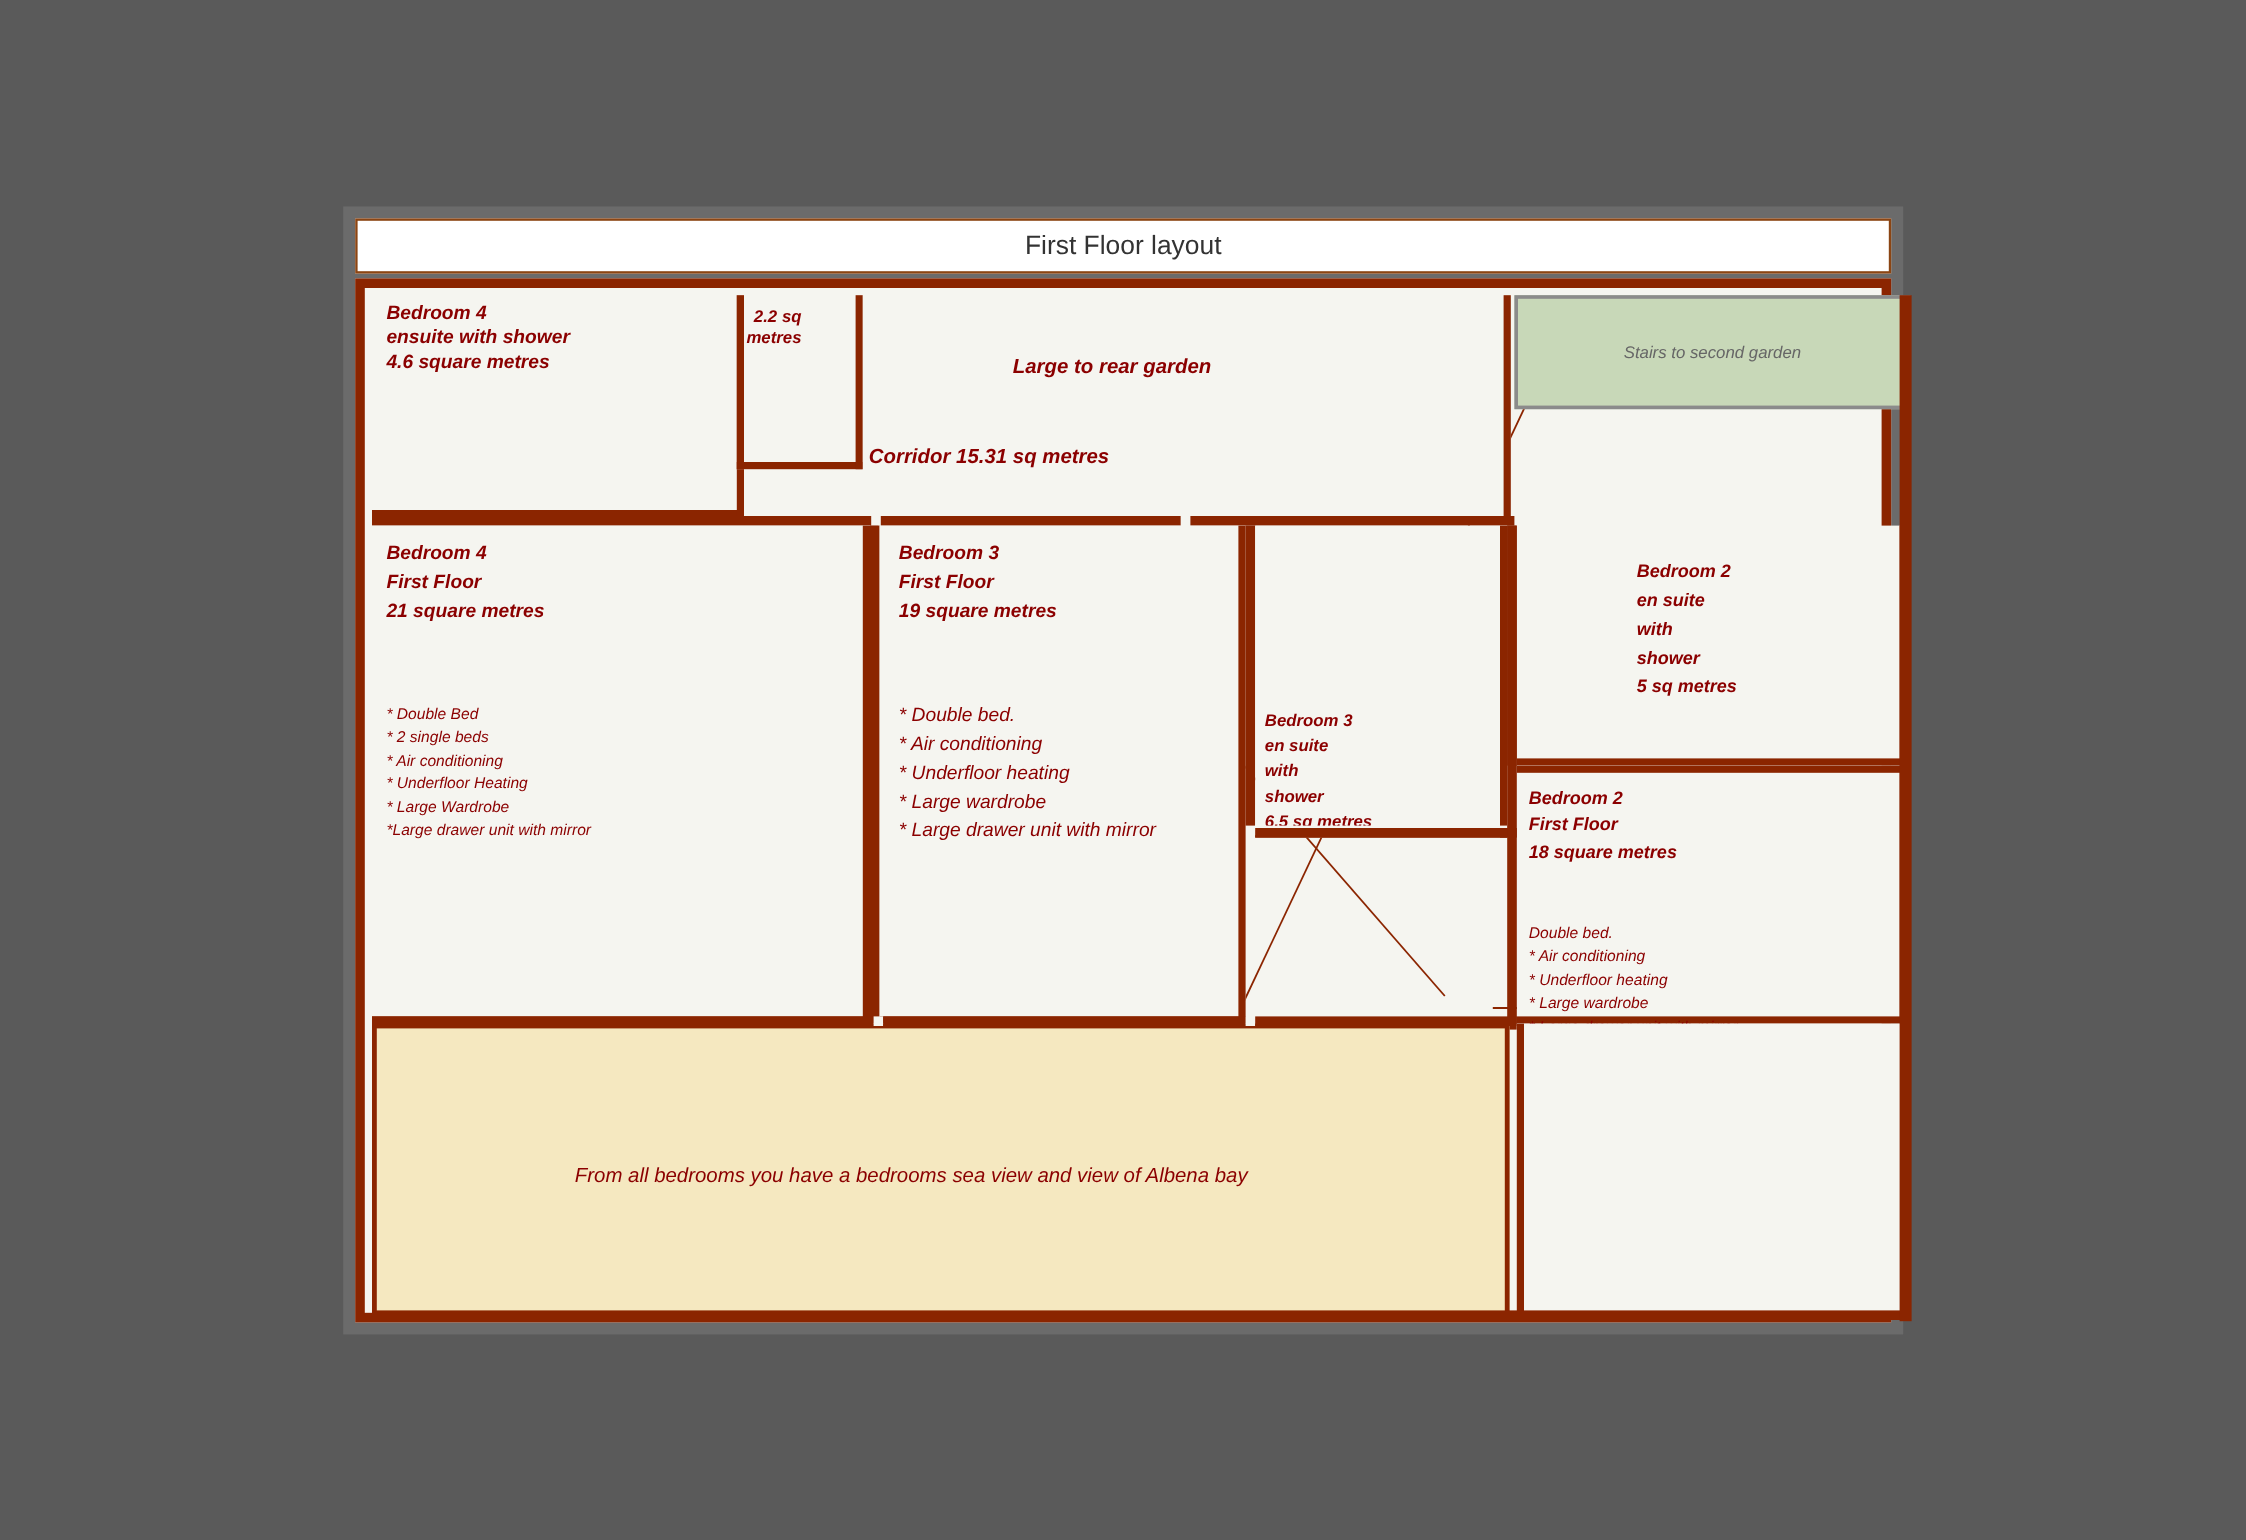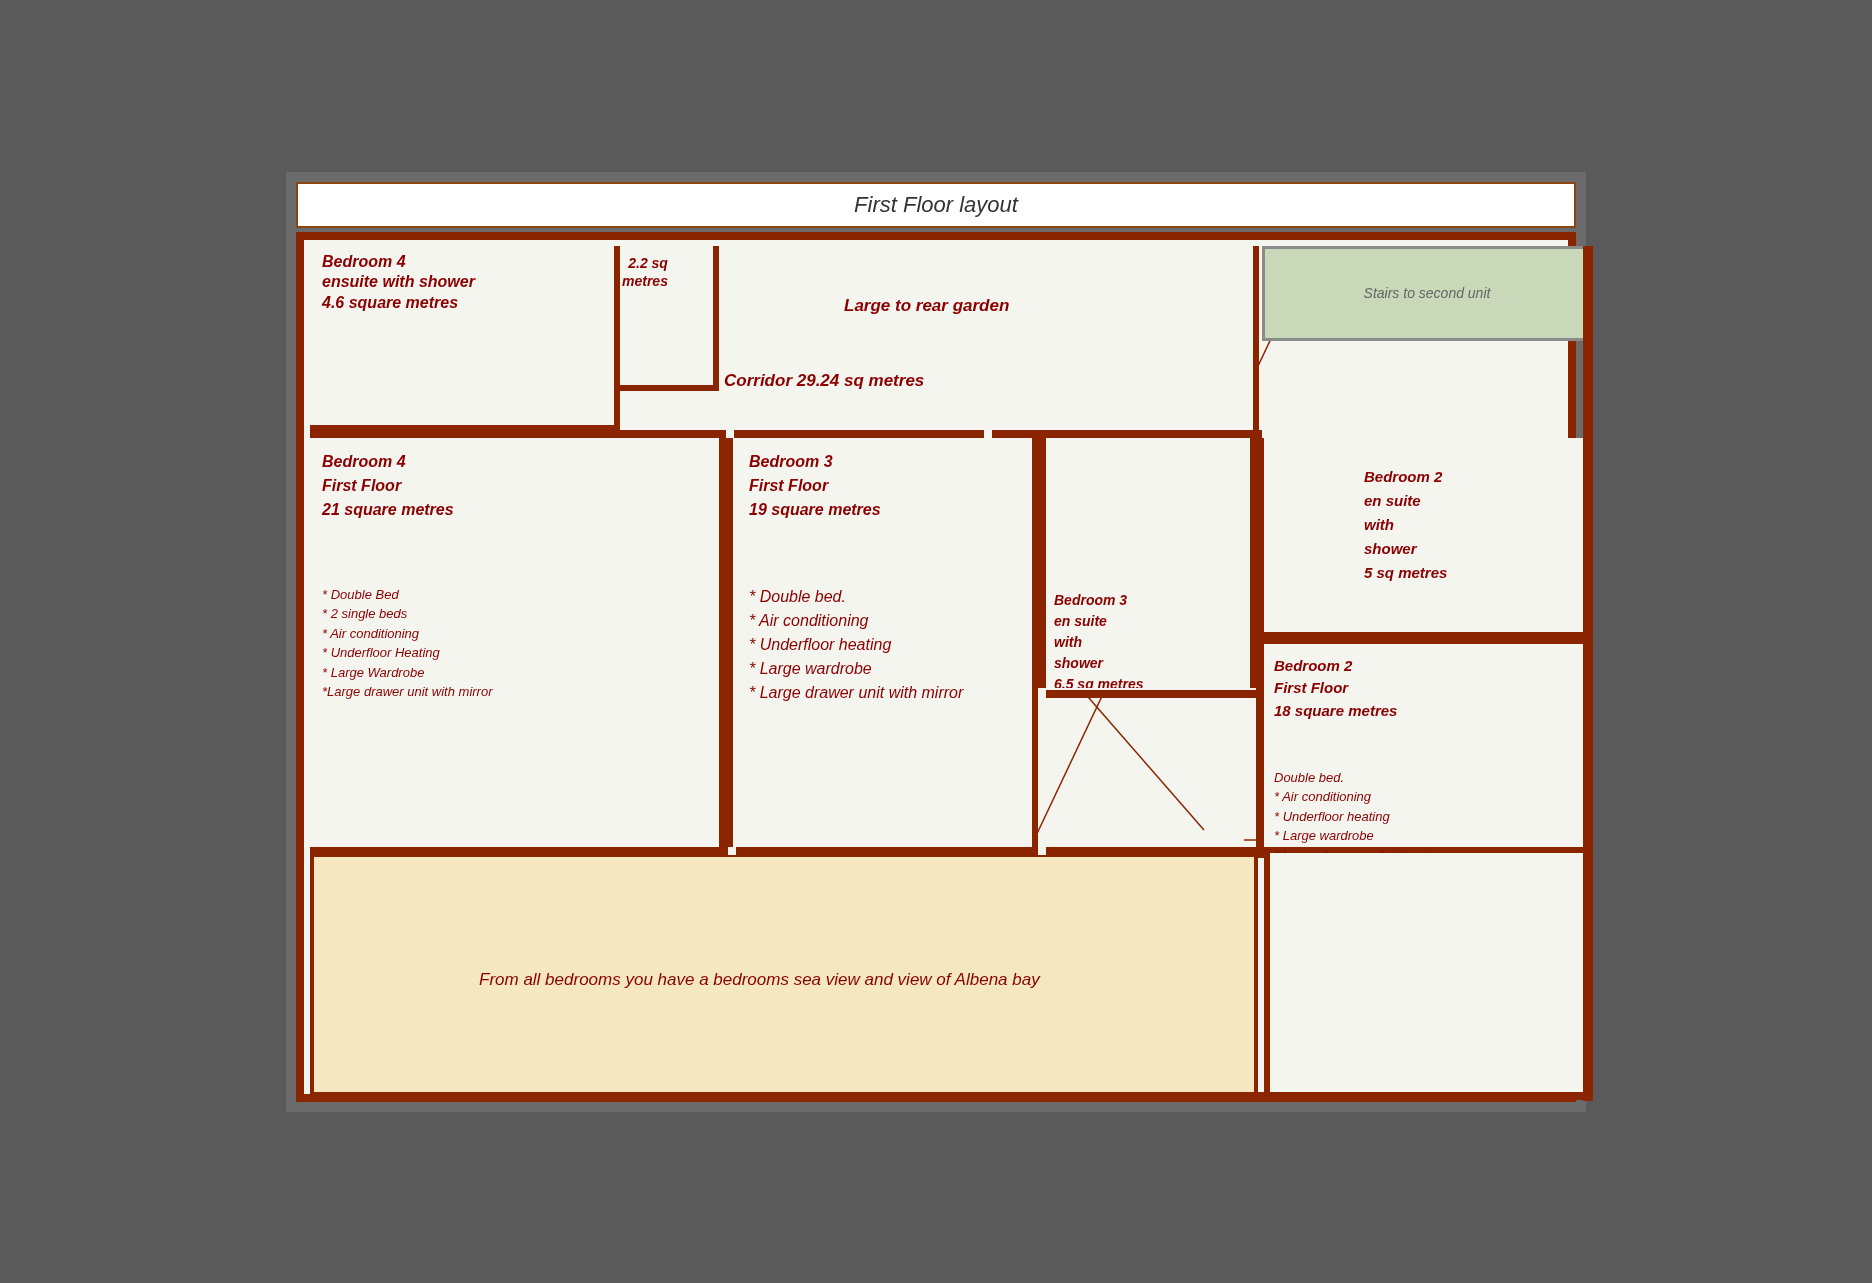"First Floor layout" .title-bar { font-style: italic -> none }
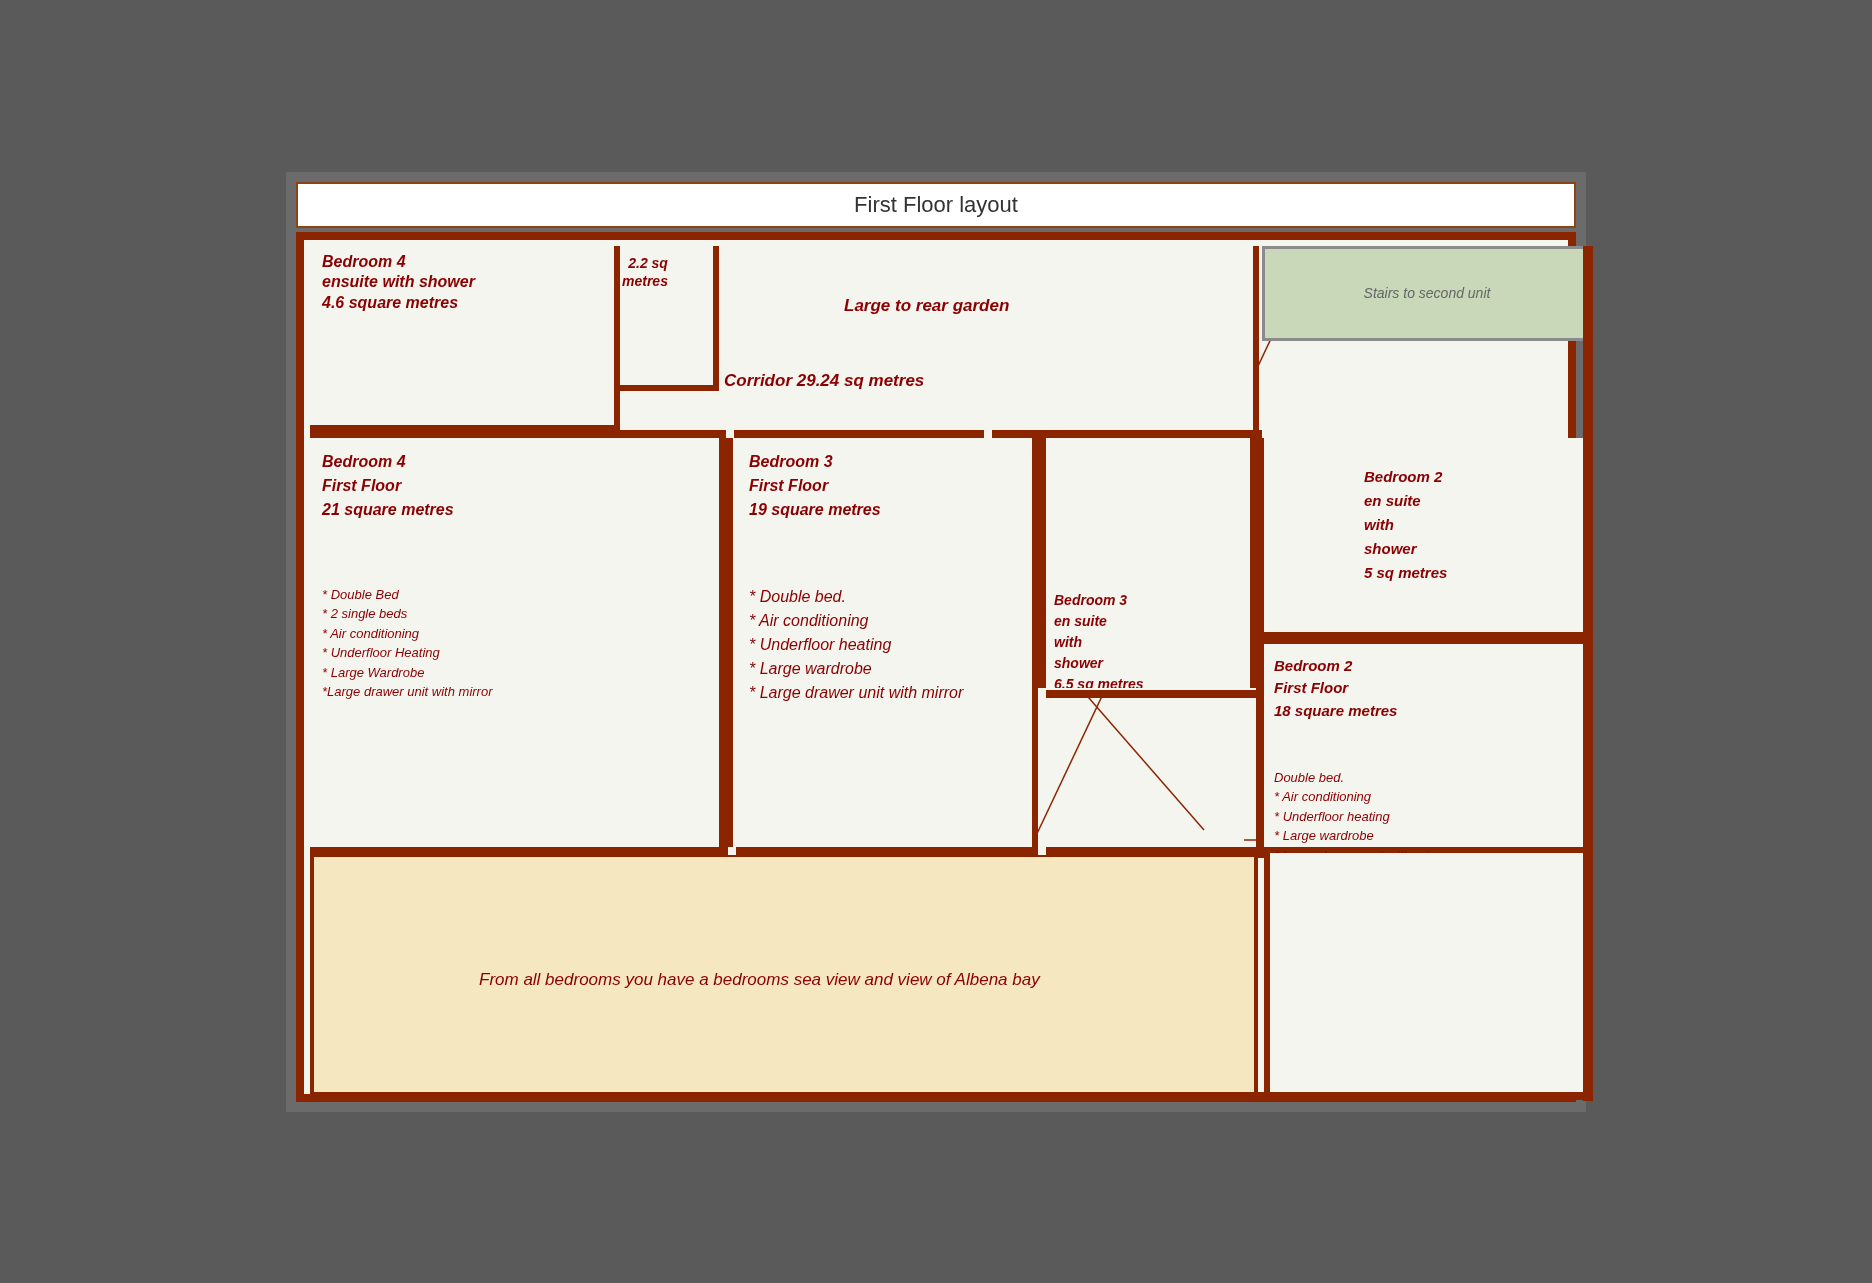"Stairs to second unit" span { text: unit -> garden }
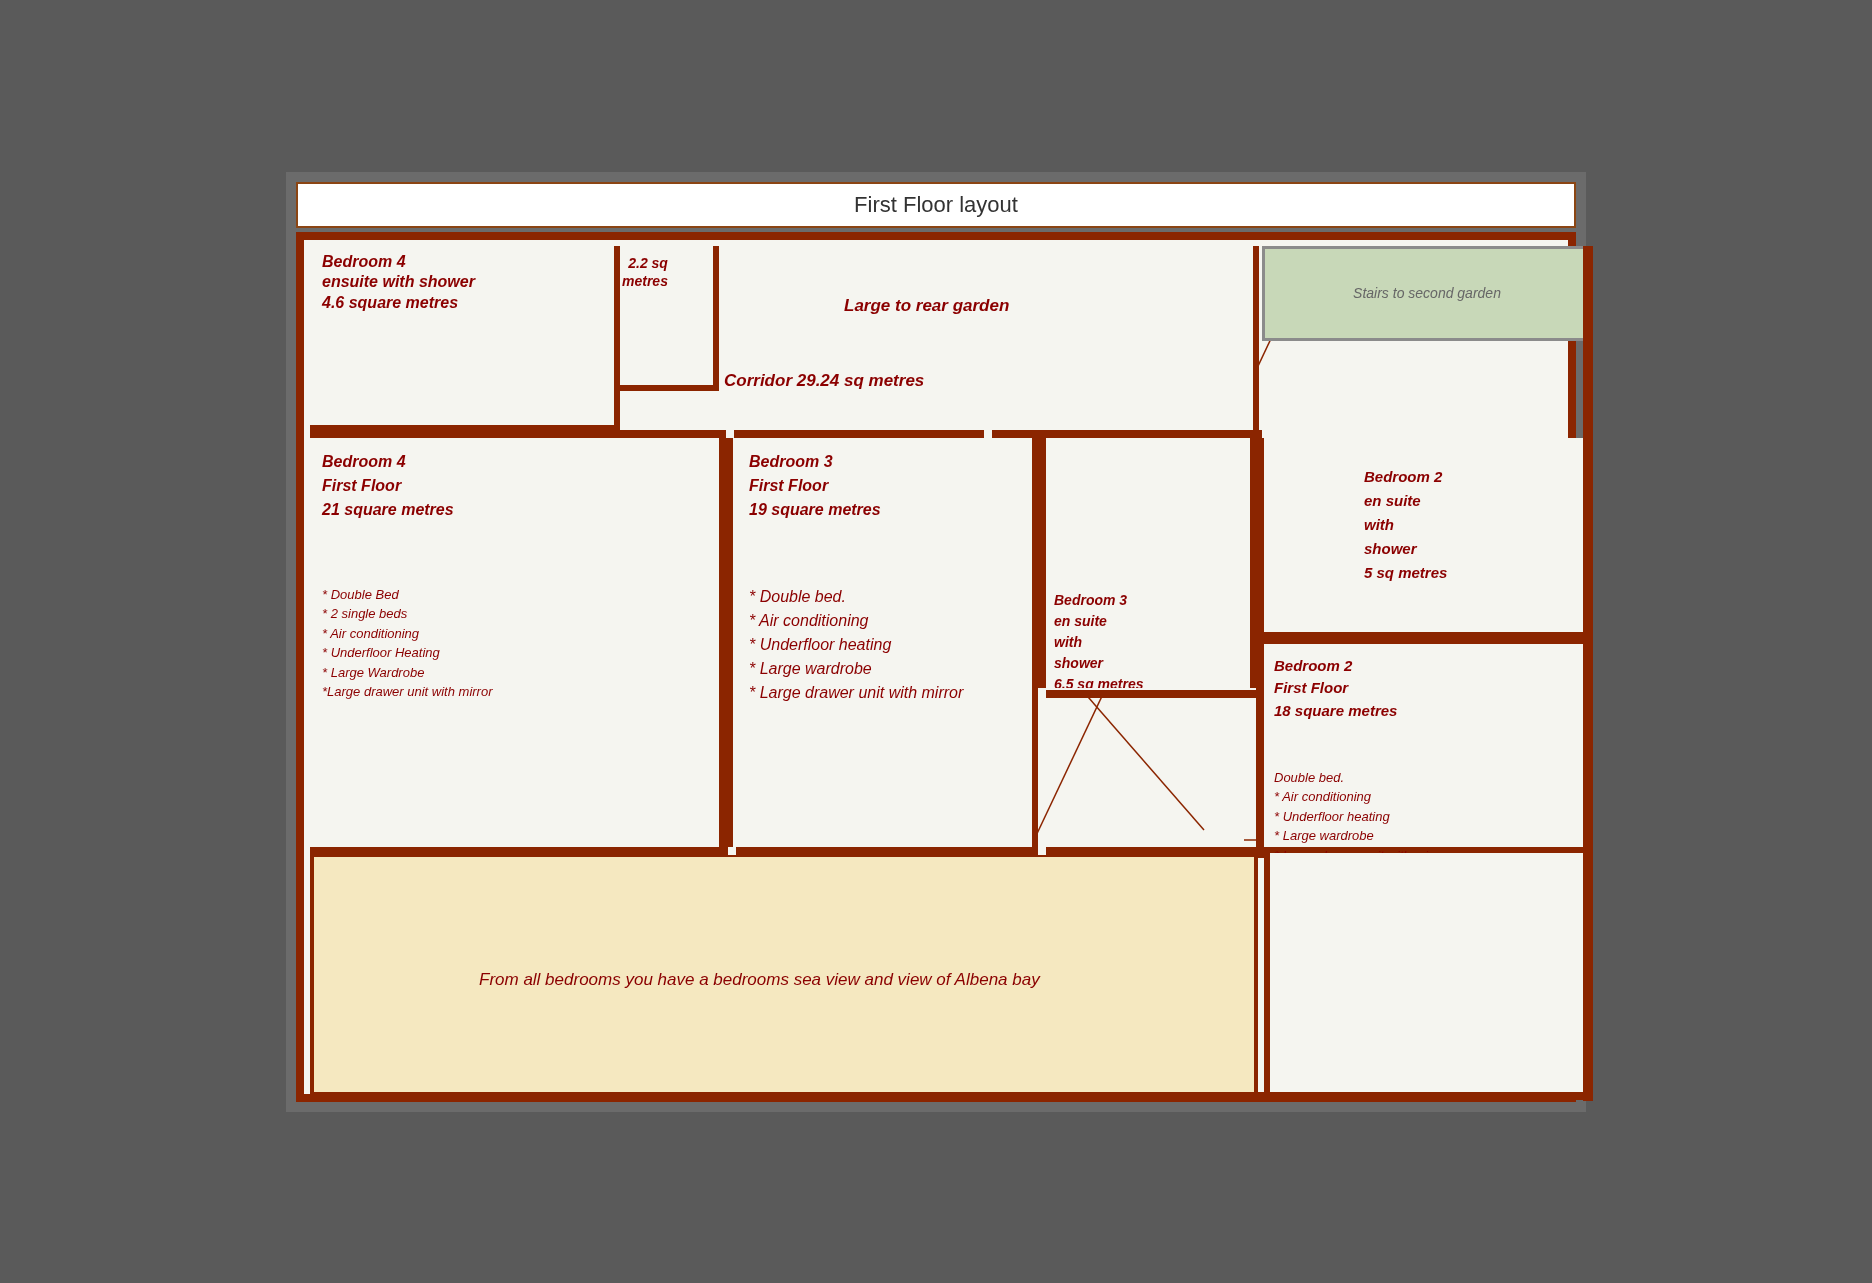"Corridor 29.24 sq metres" h3 { text: 29.24 -> 15.31 }
